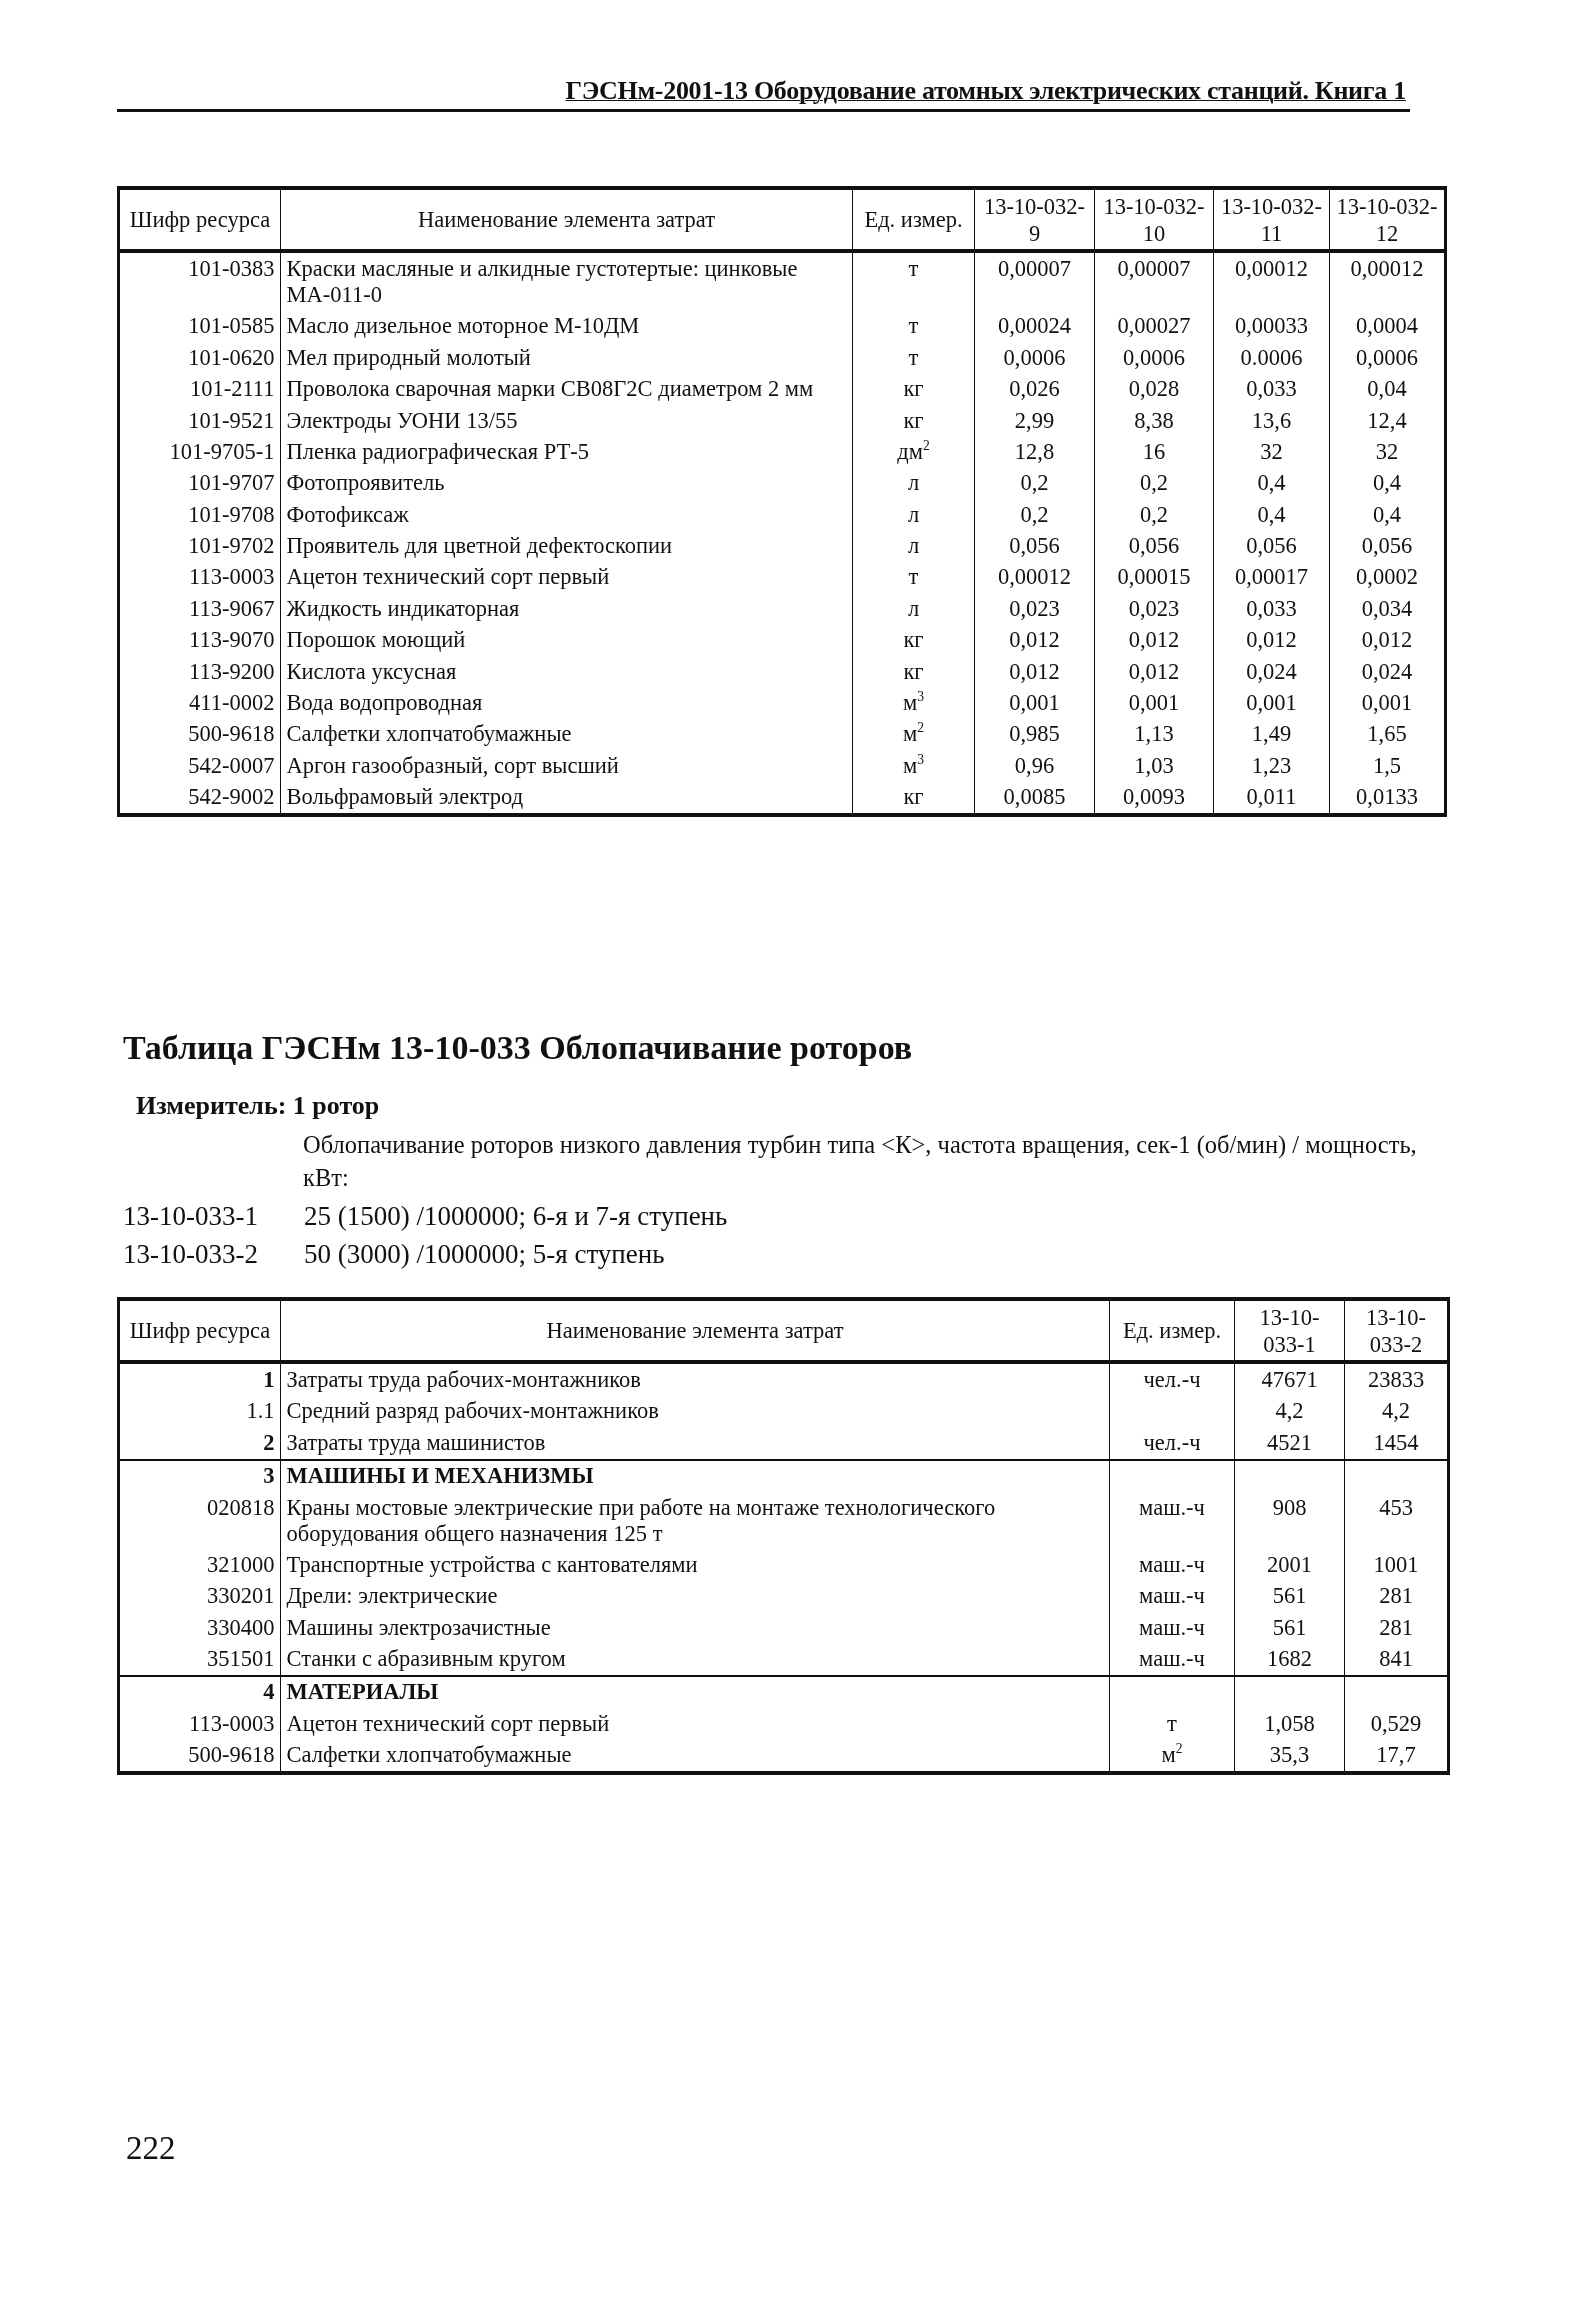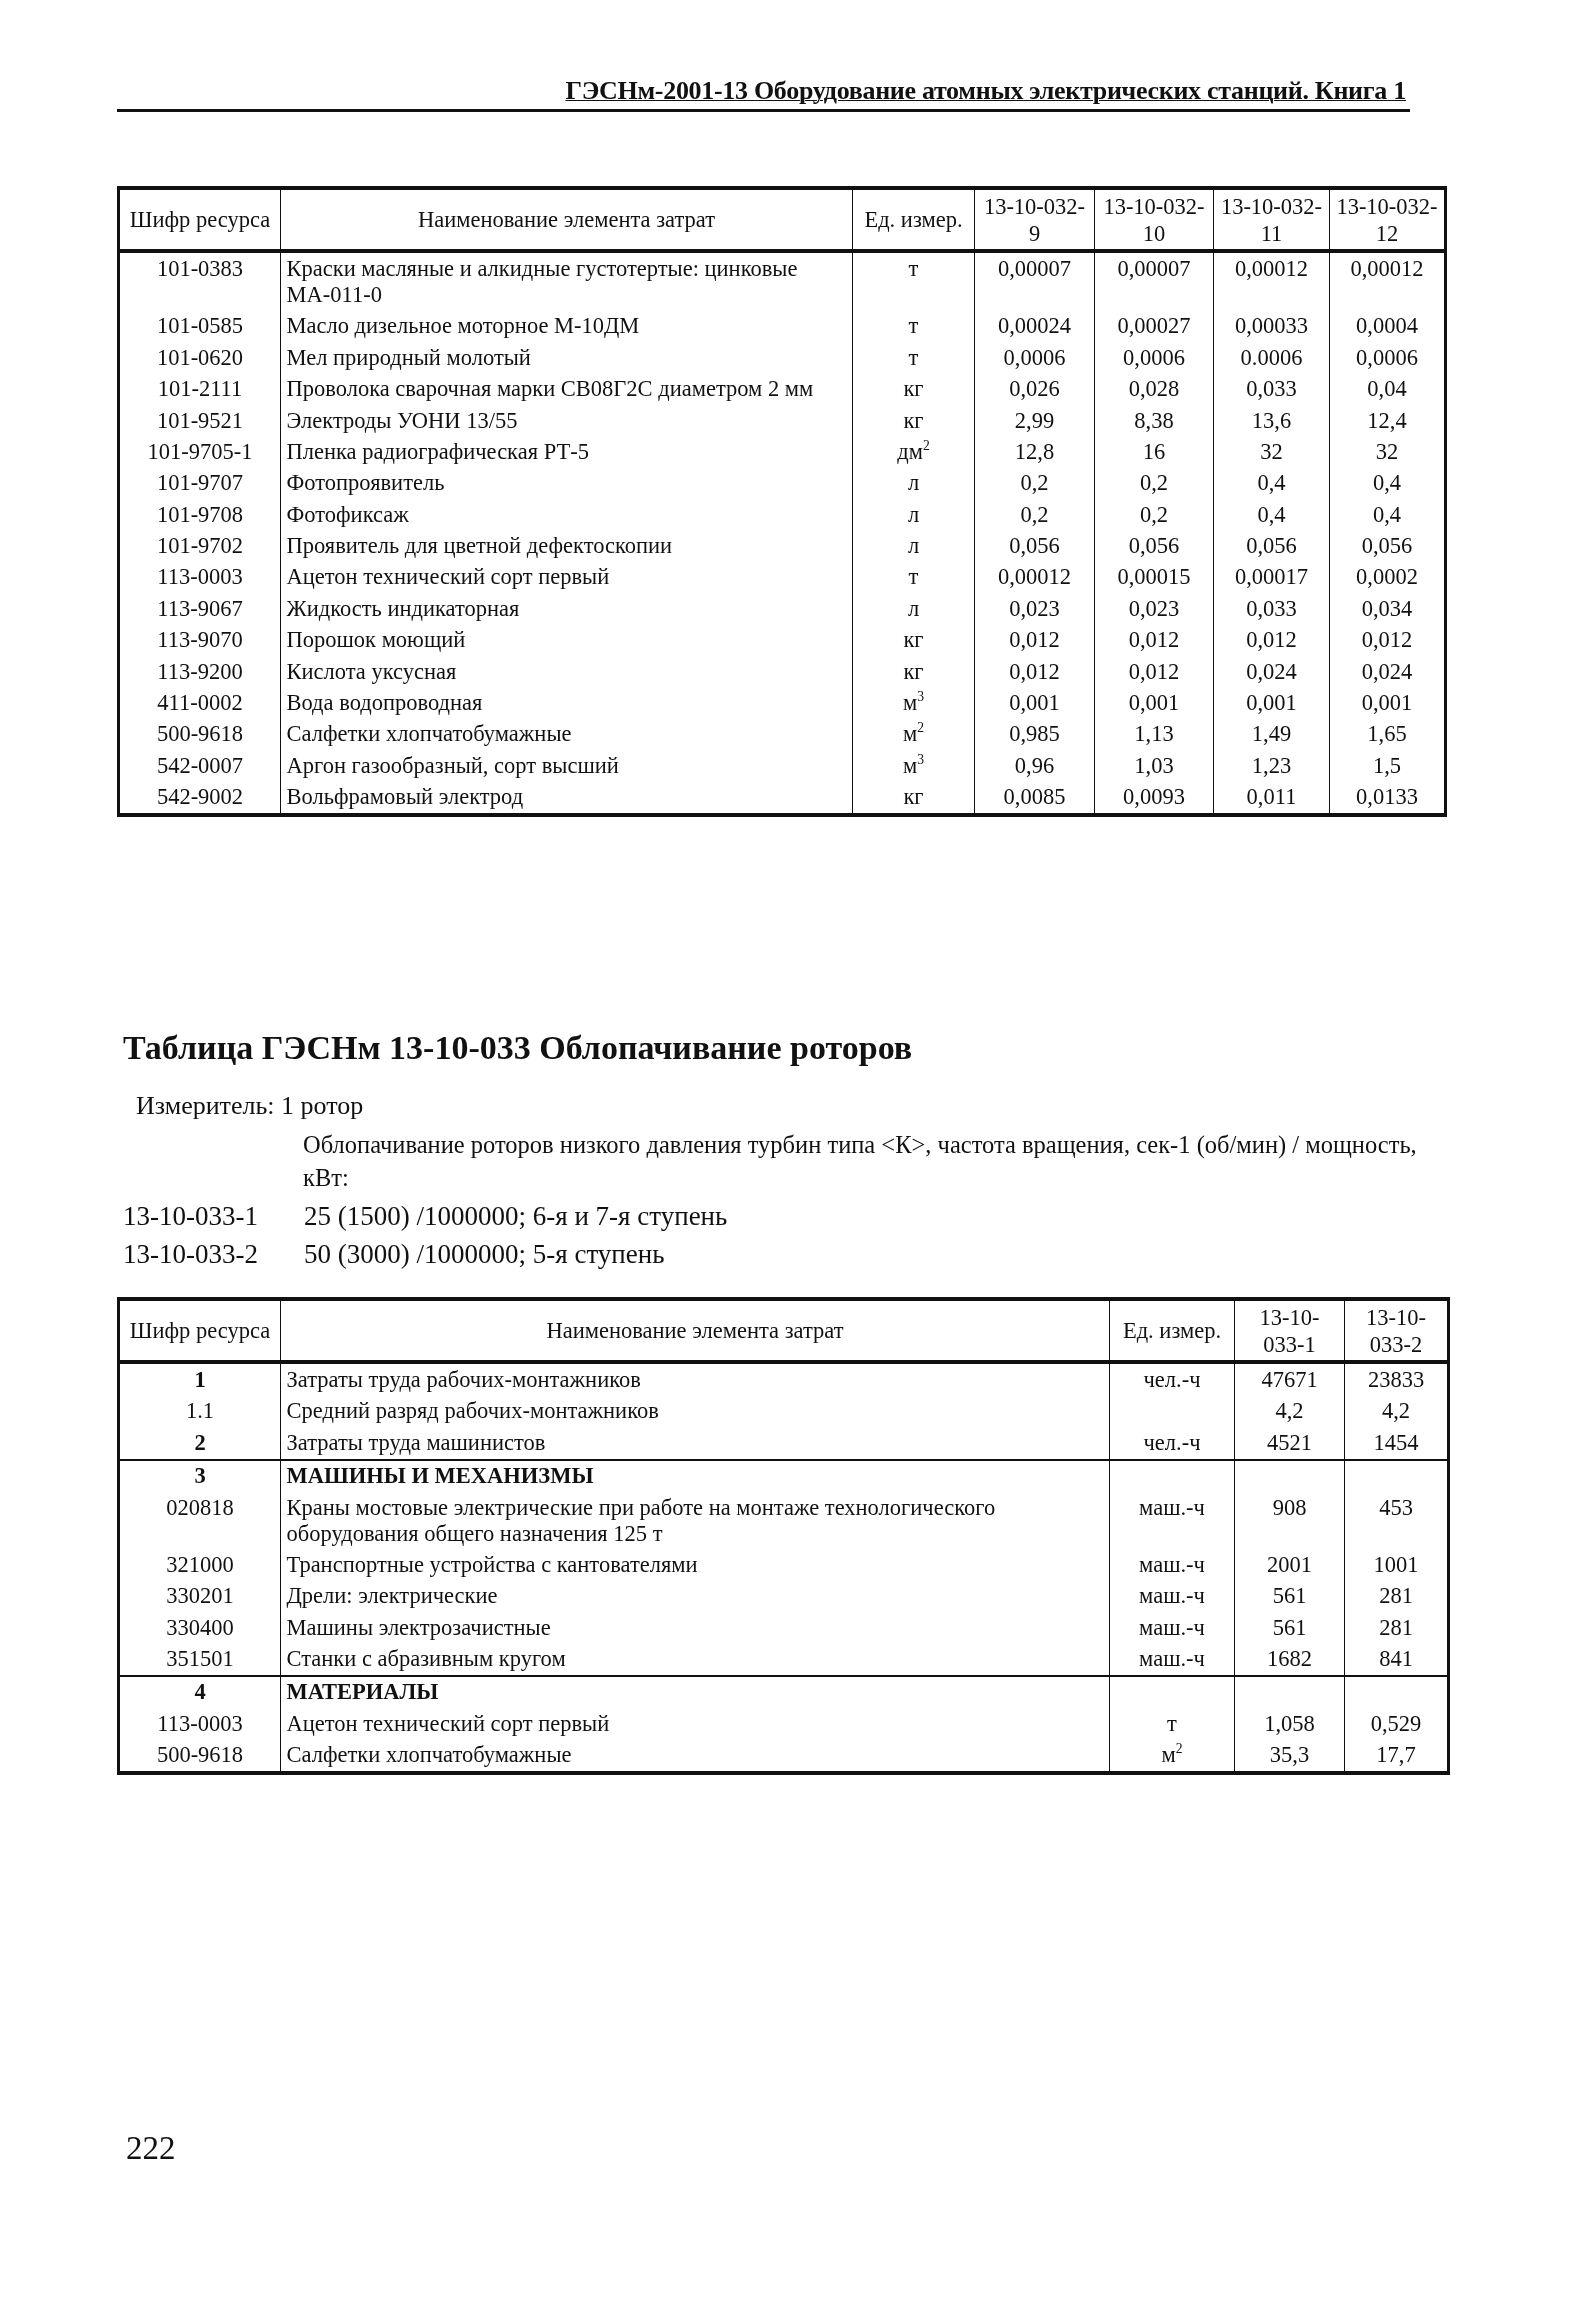"101-0383" td.code { text-align: center -> right }
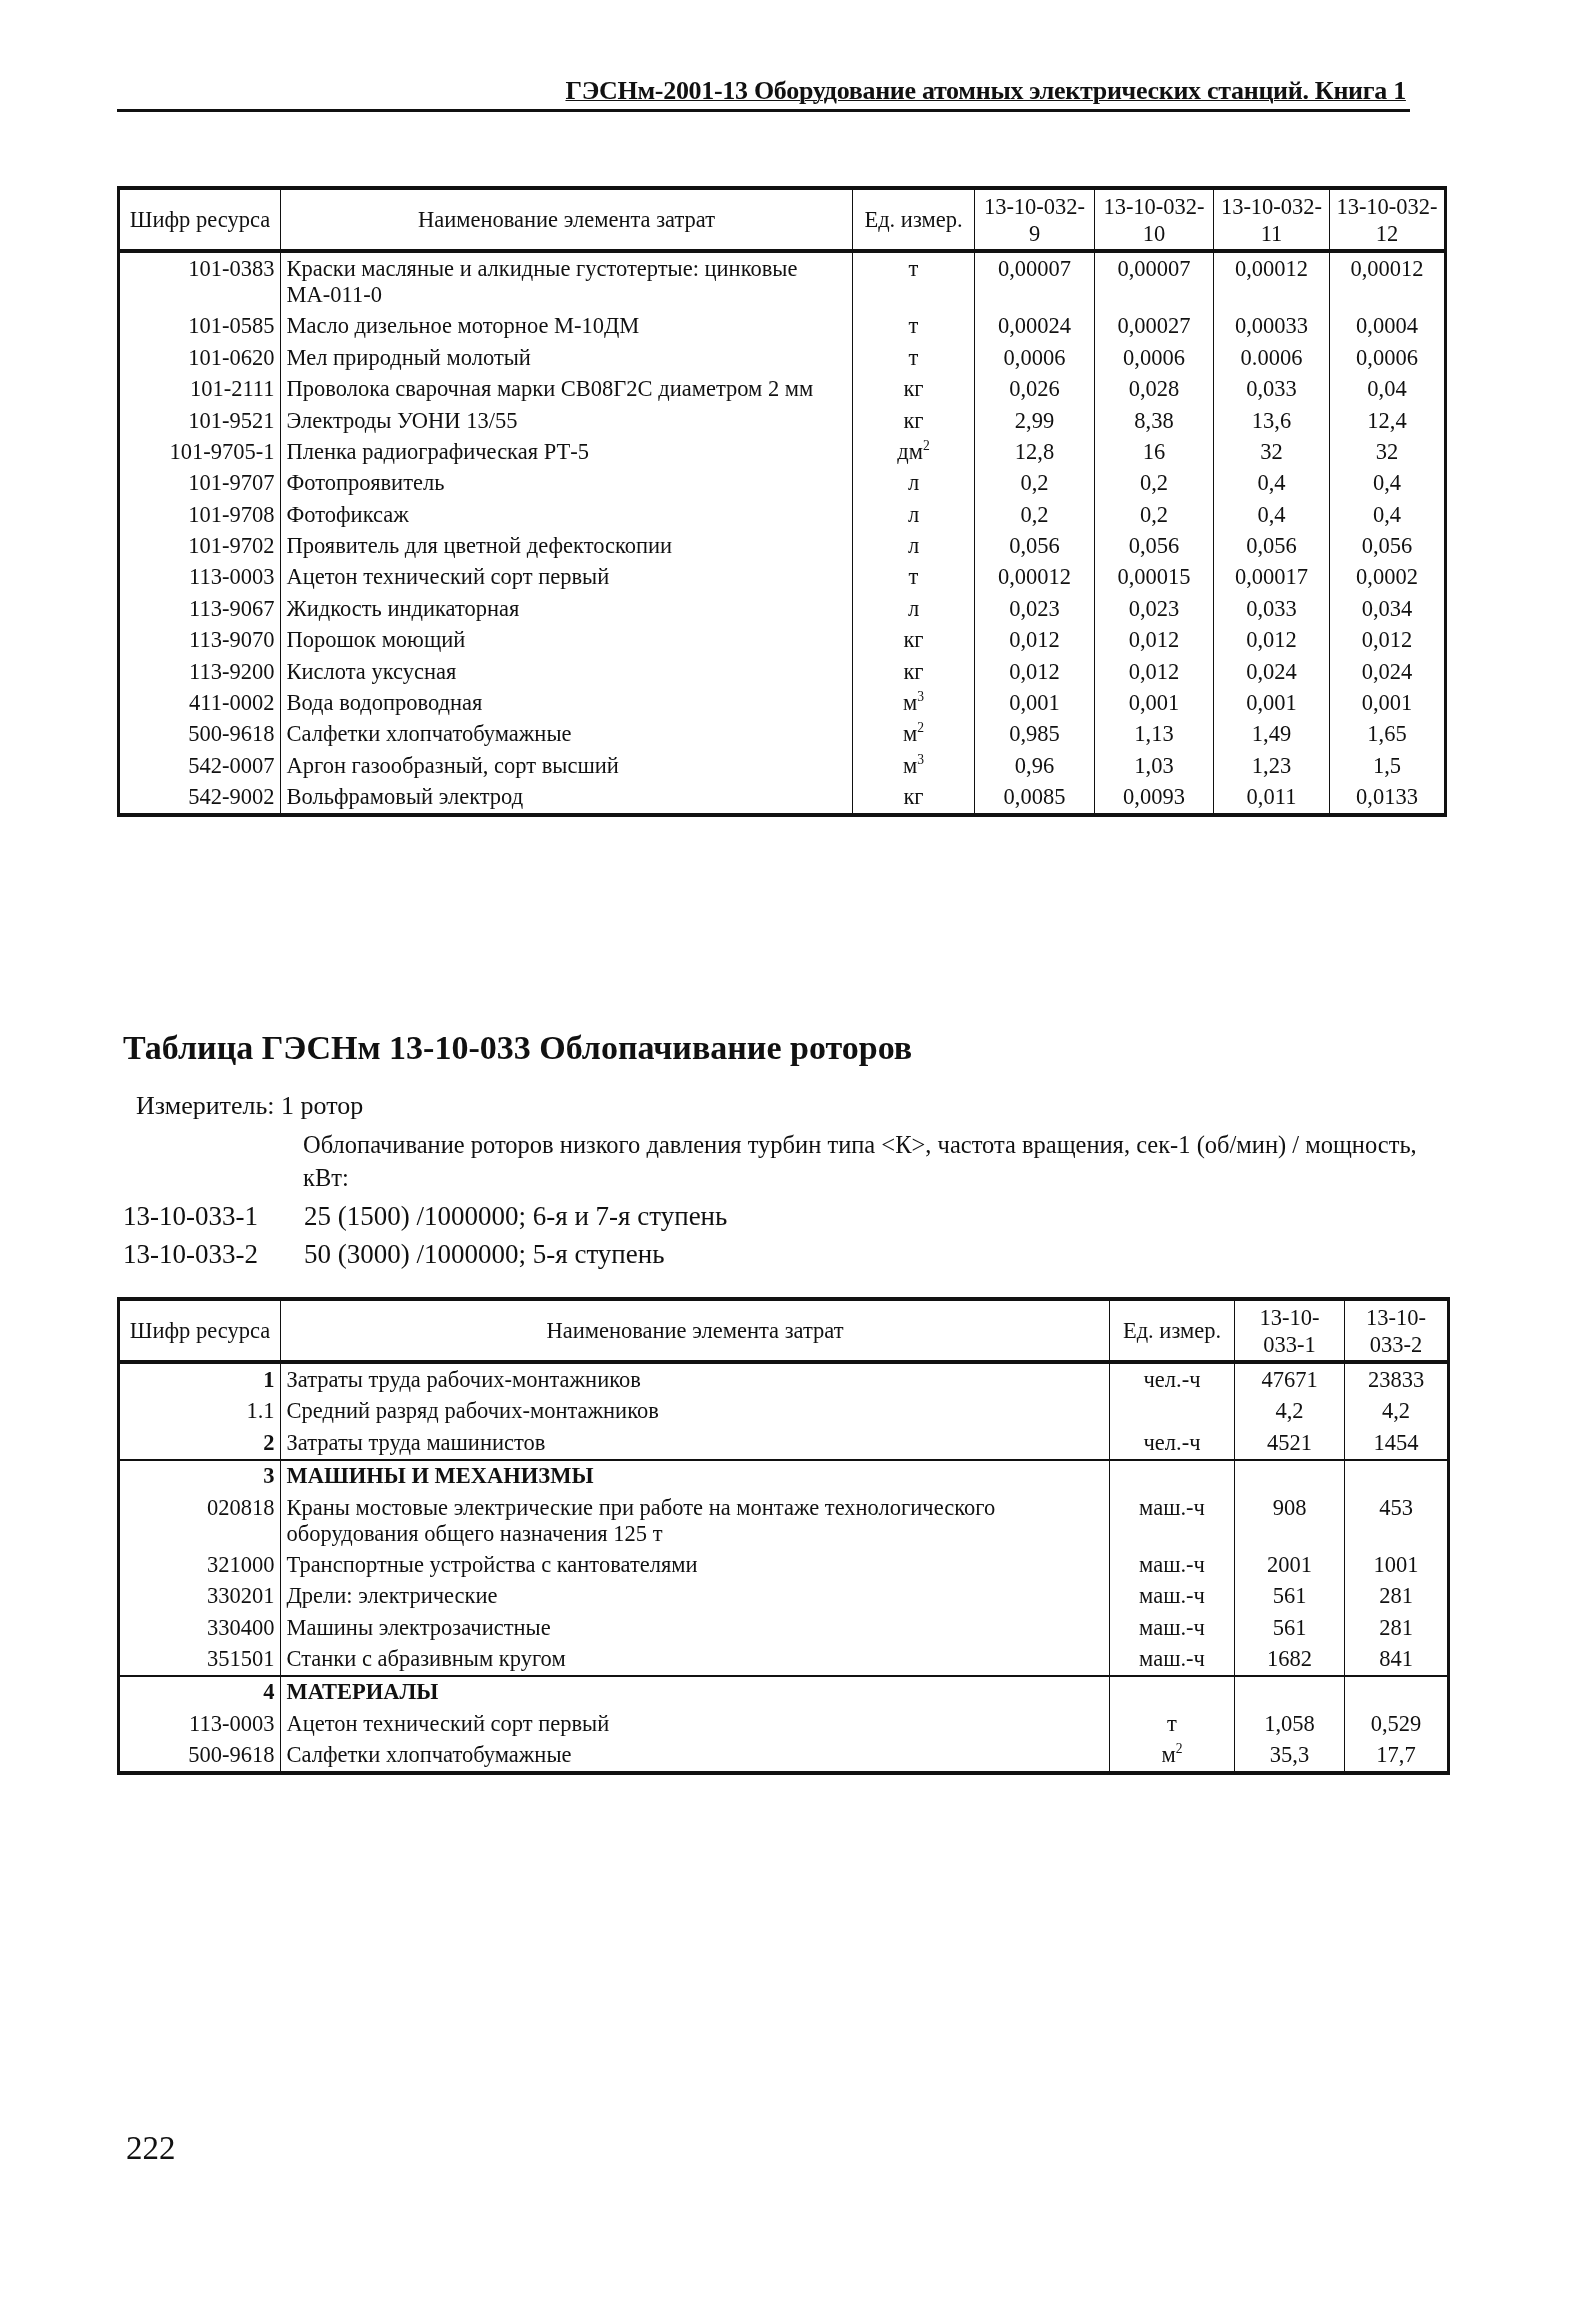"Измеритель: 1 ротор" .meter { font-weight: normal -> bold }
